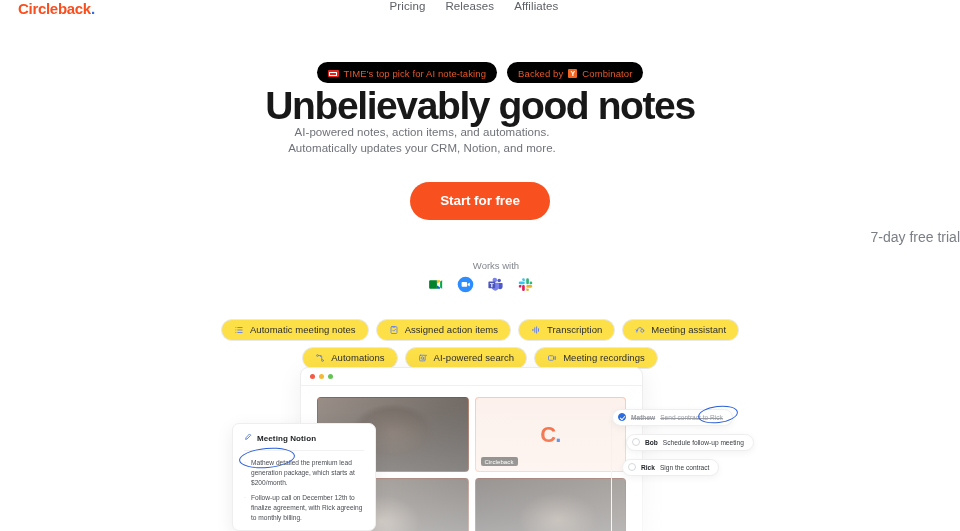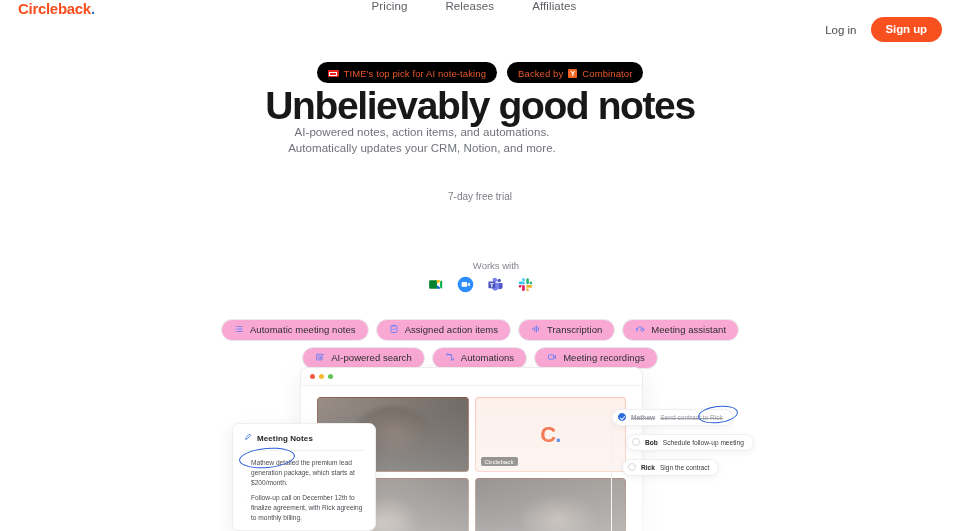"Pricing" .nav-center { gap: 38px -> 20px }
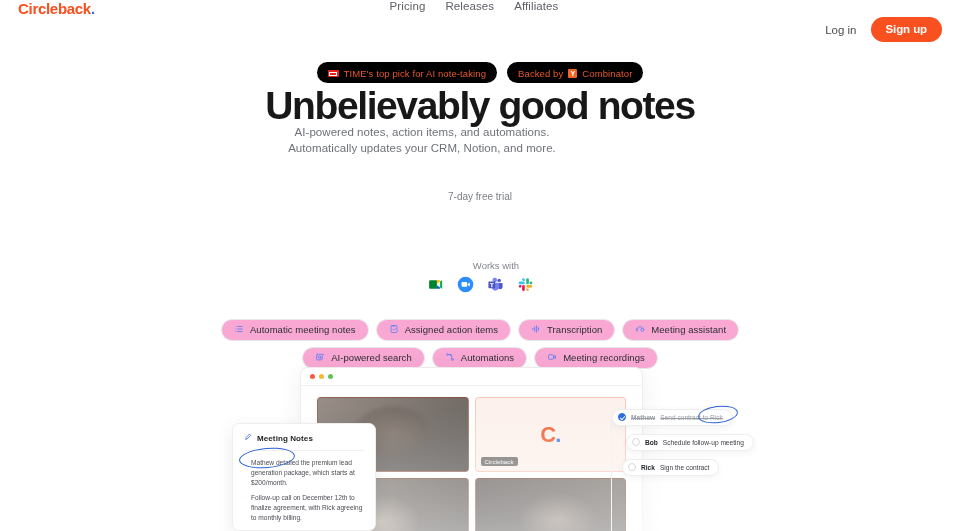"Log in" div.nav-right { html: <div> <a>Log in</a> <button>Sign up</button> </div> -> none }
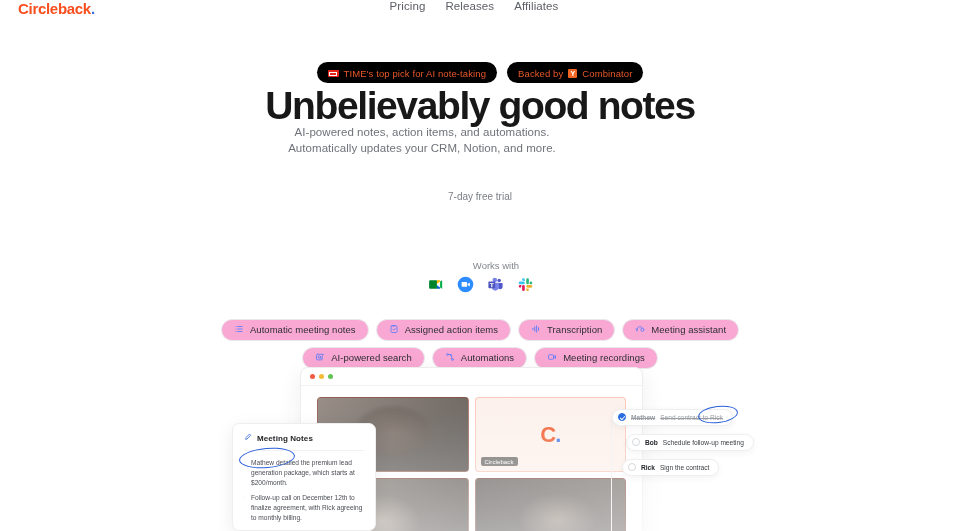"Start for free" button.cta-btn { html: none -> <button>Start for free</button> }
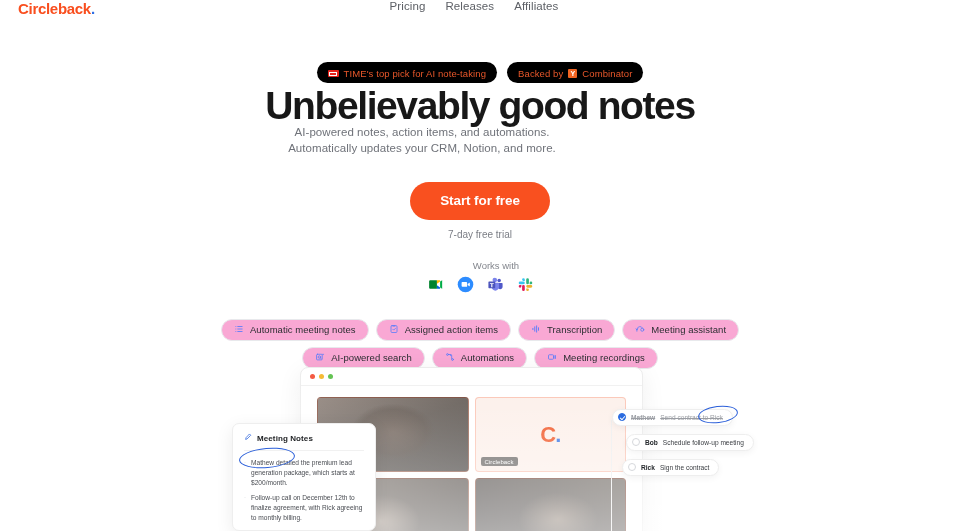"7-day free trial" .cta-note { font-size: 10px -> 14px; text-align: none -> right }
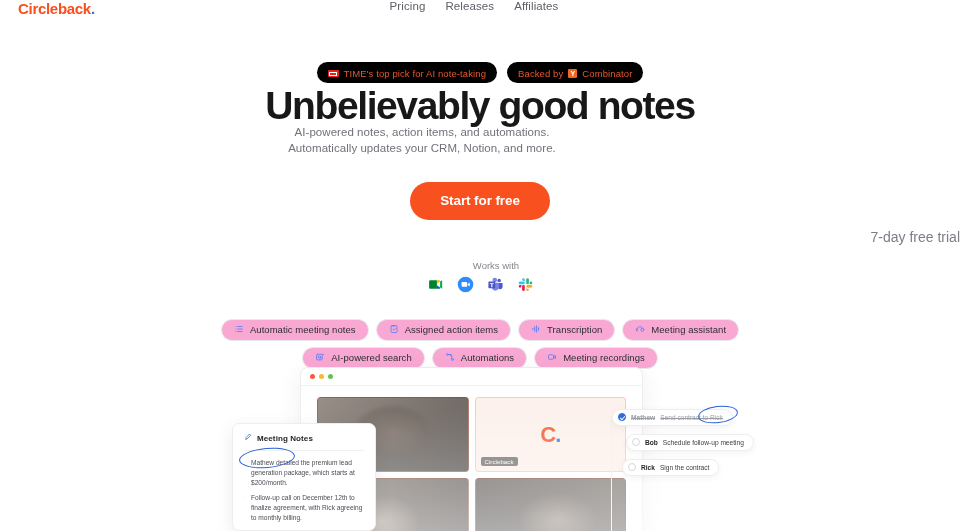"Automatic meeting notes" .pill { align-items: flex-start -> center; background: #f9a8d4 -> #fde047 }
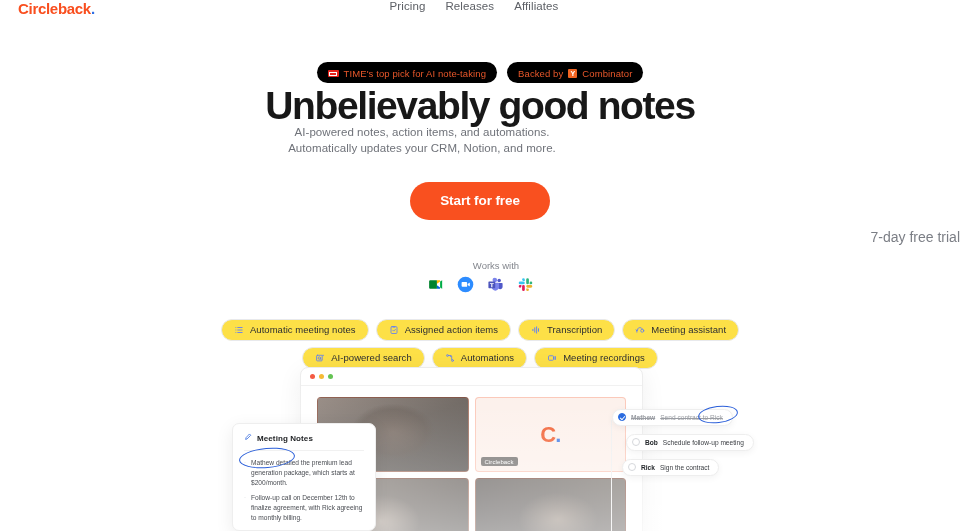"AI-powered search" div.pill { order: before "Automations" -> after "Automations" }
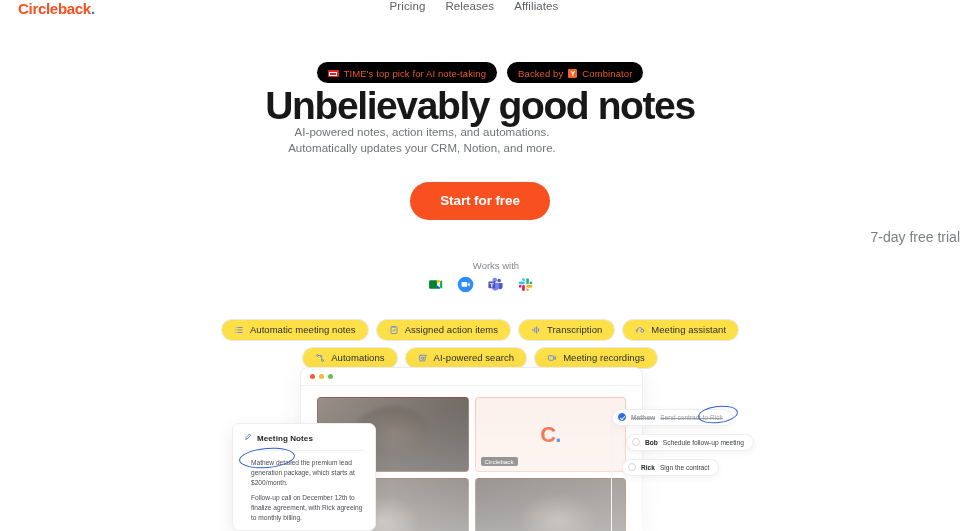"Meeting Notes" span { text: Notes -> Notion }
